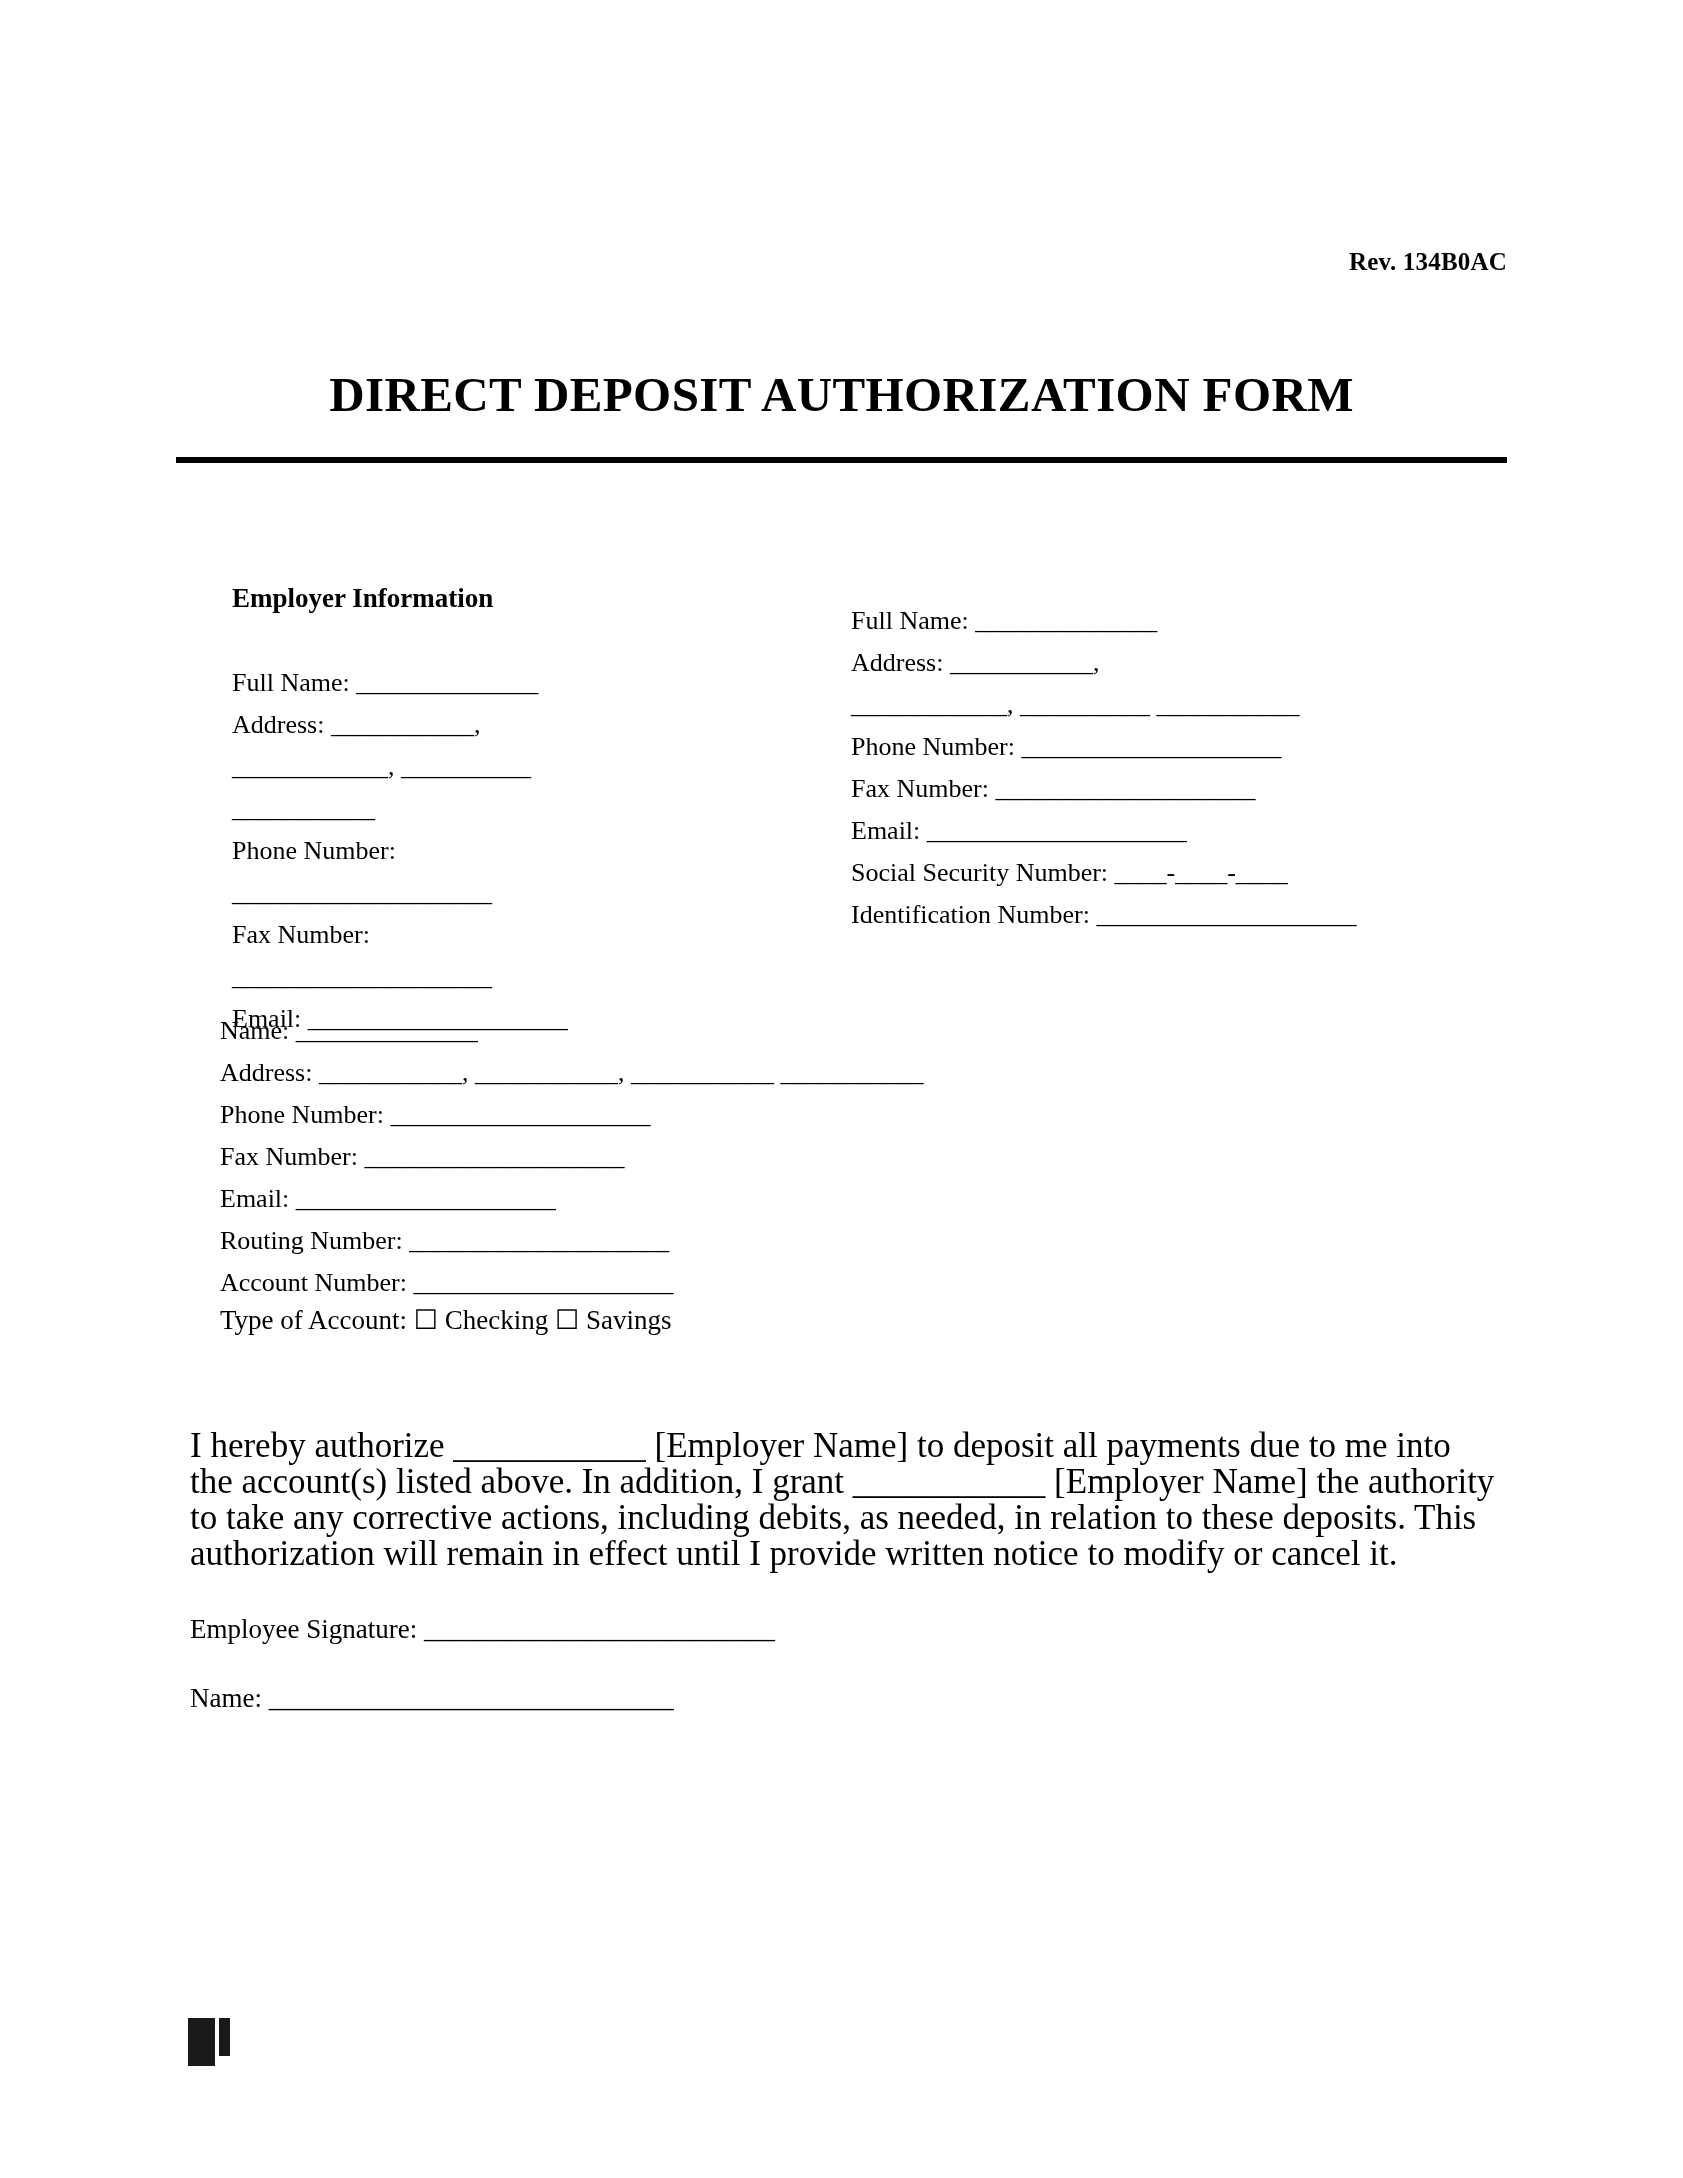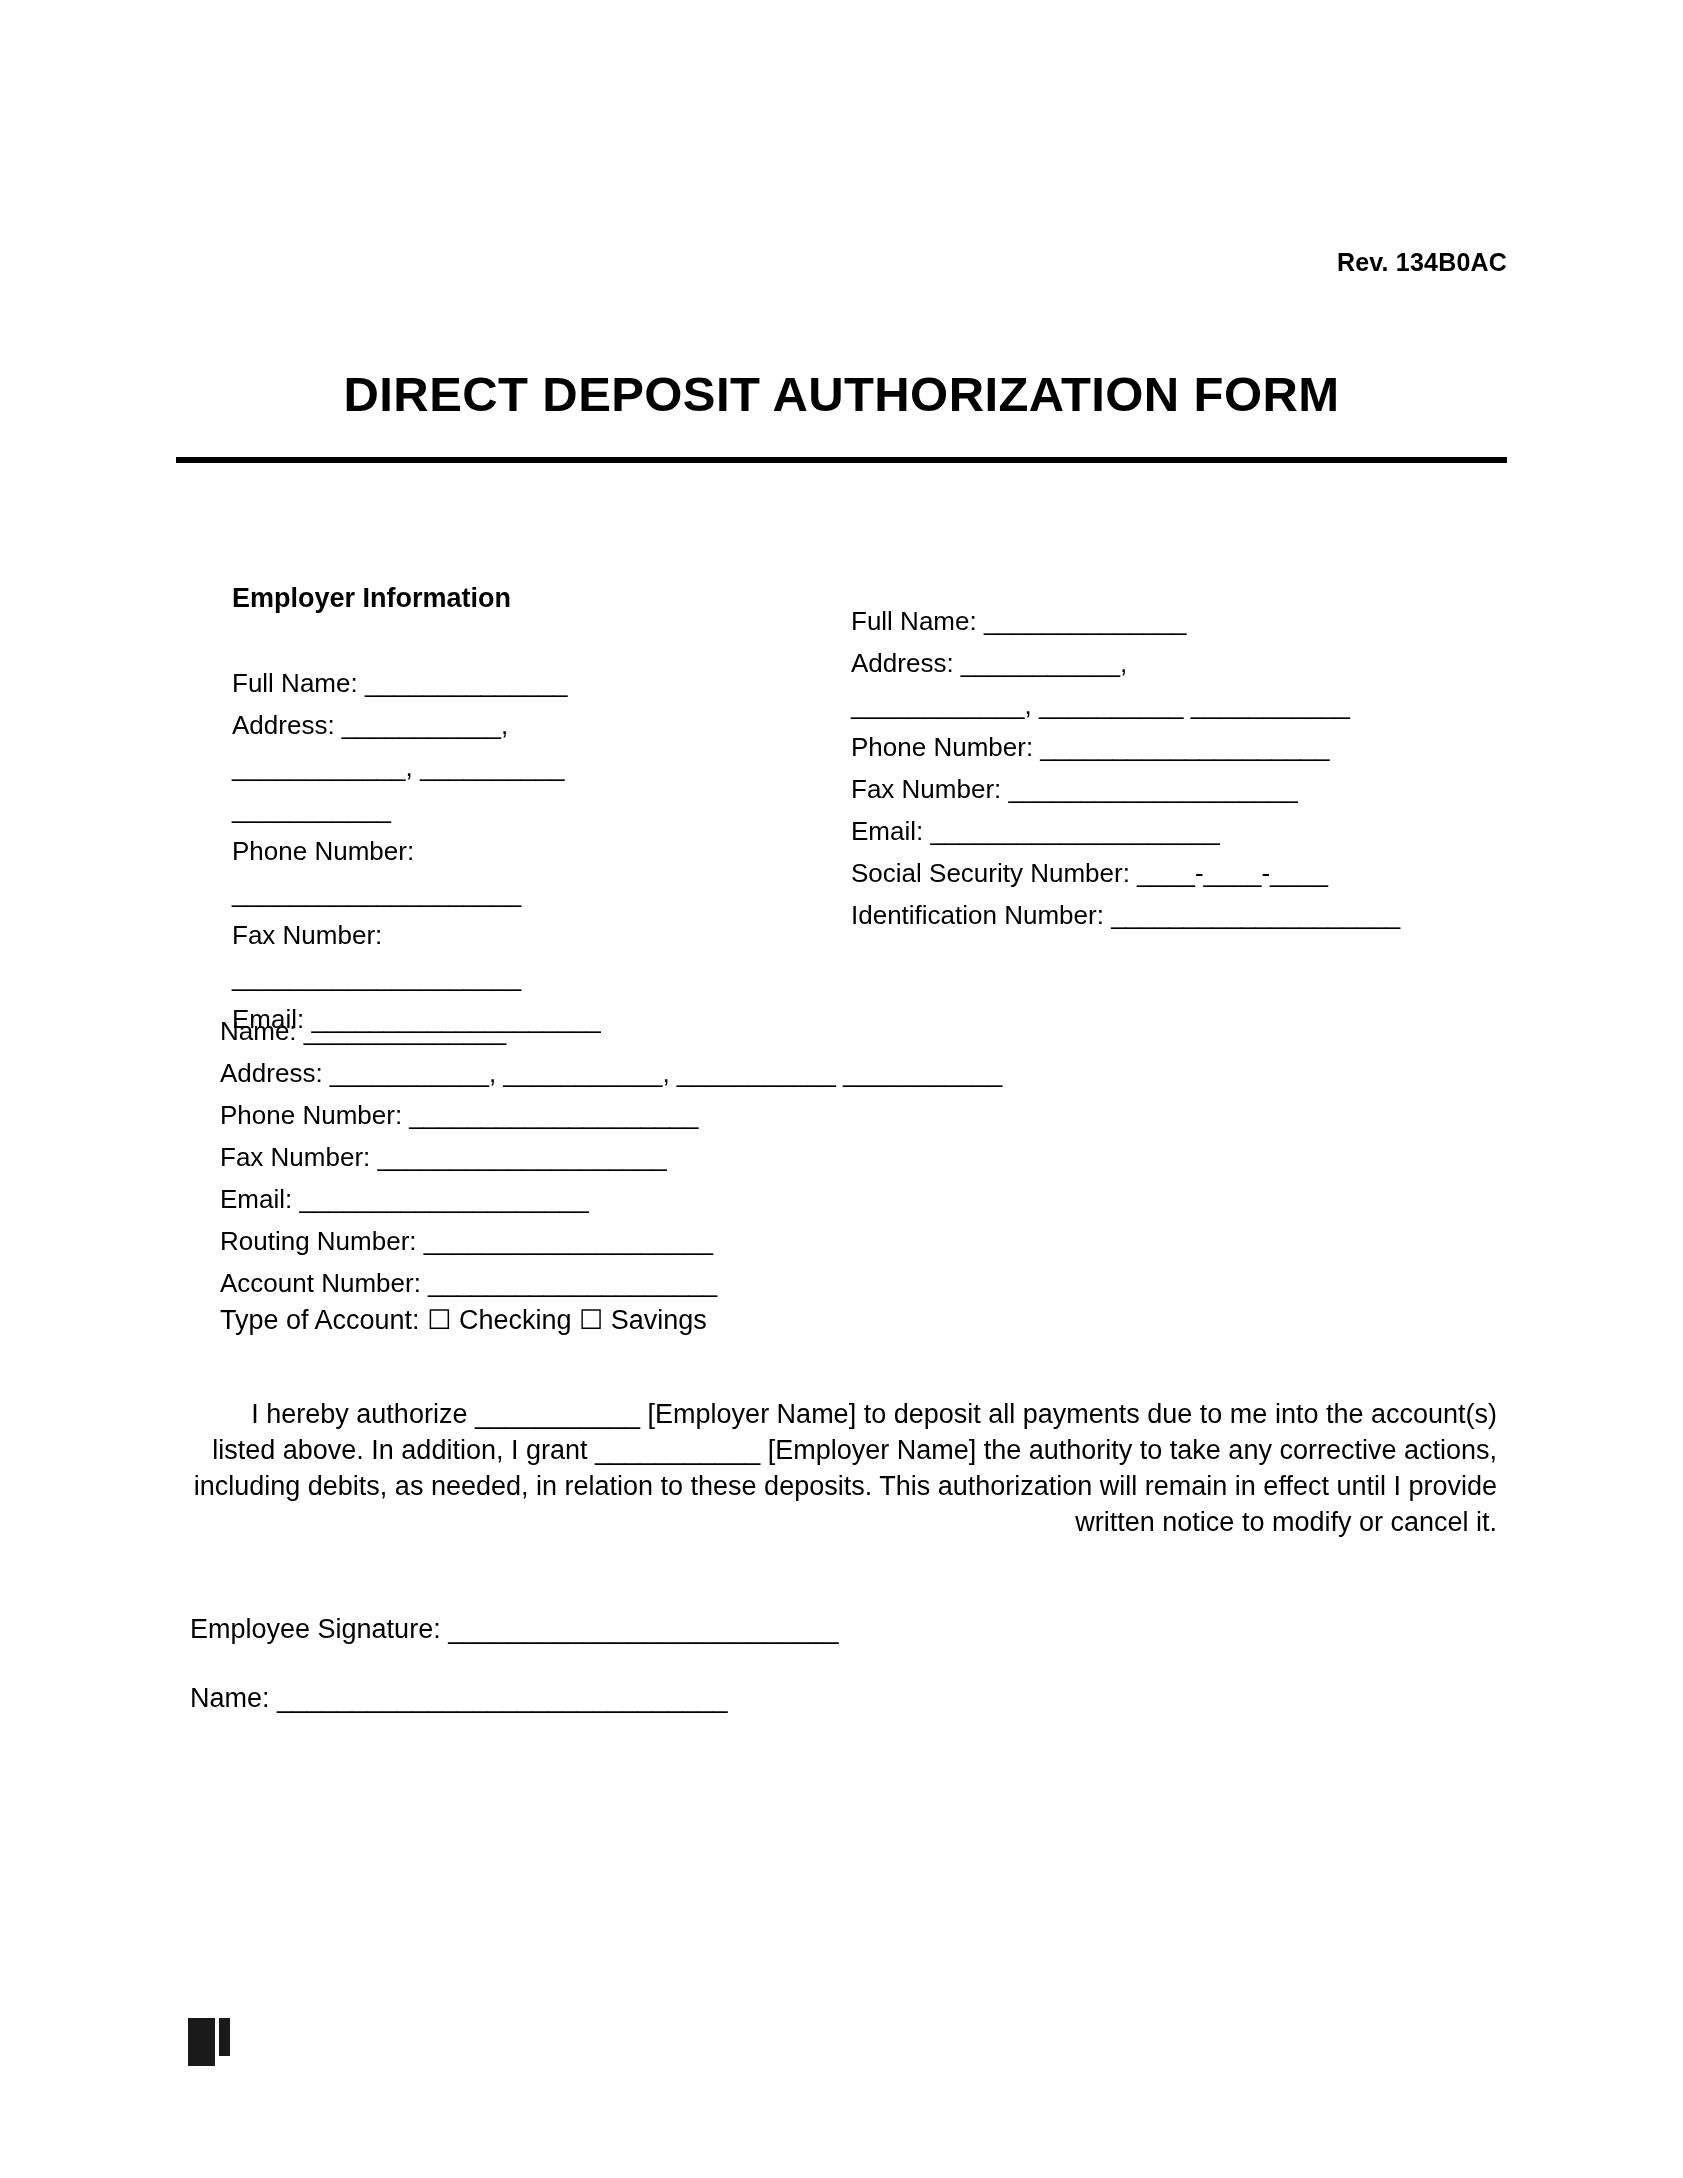"Rev. 134B0AC" .page { font-family: none -> Liberation Serif, serif }
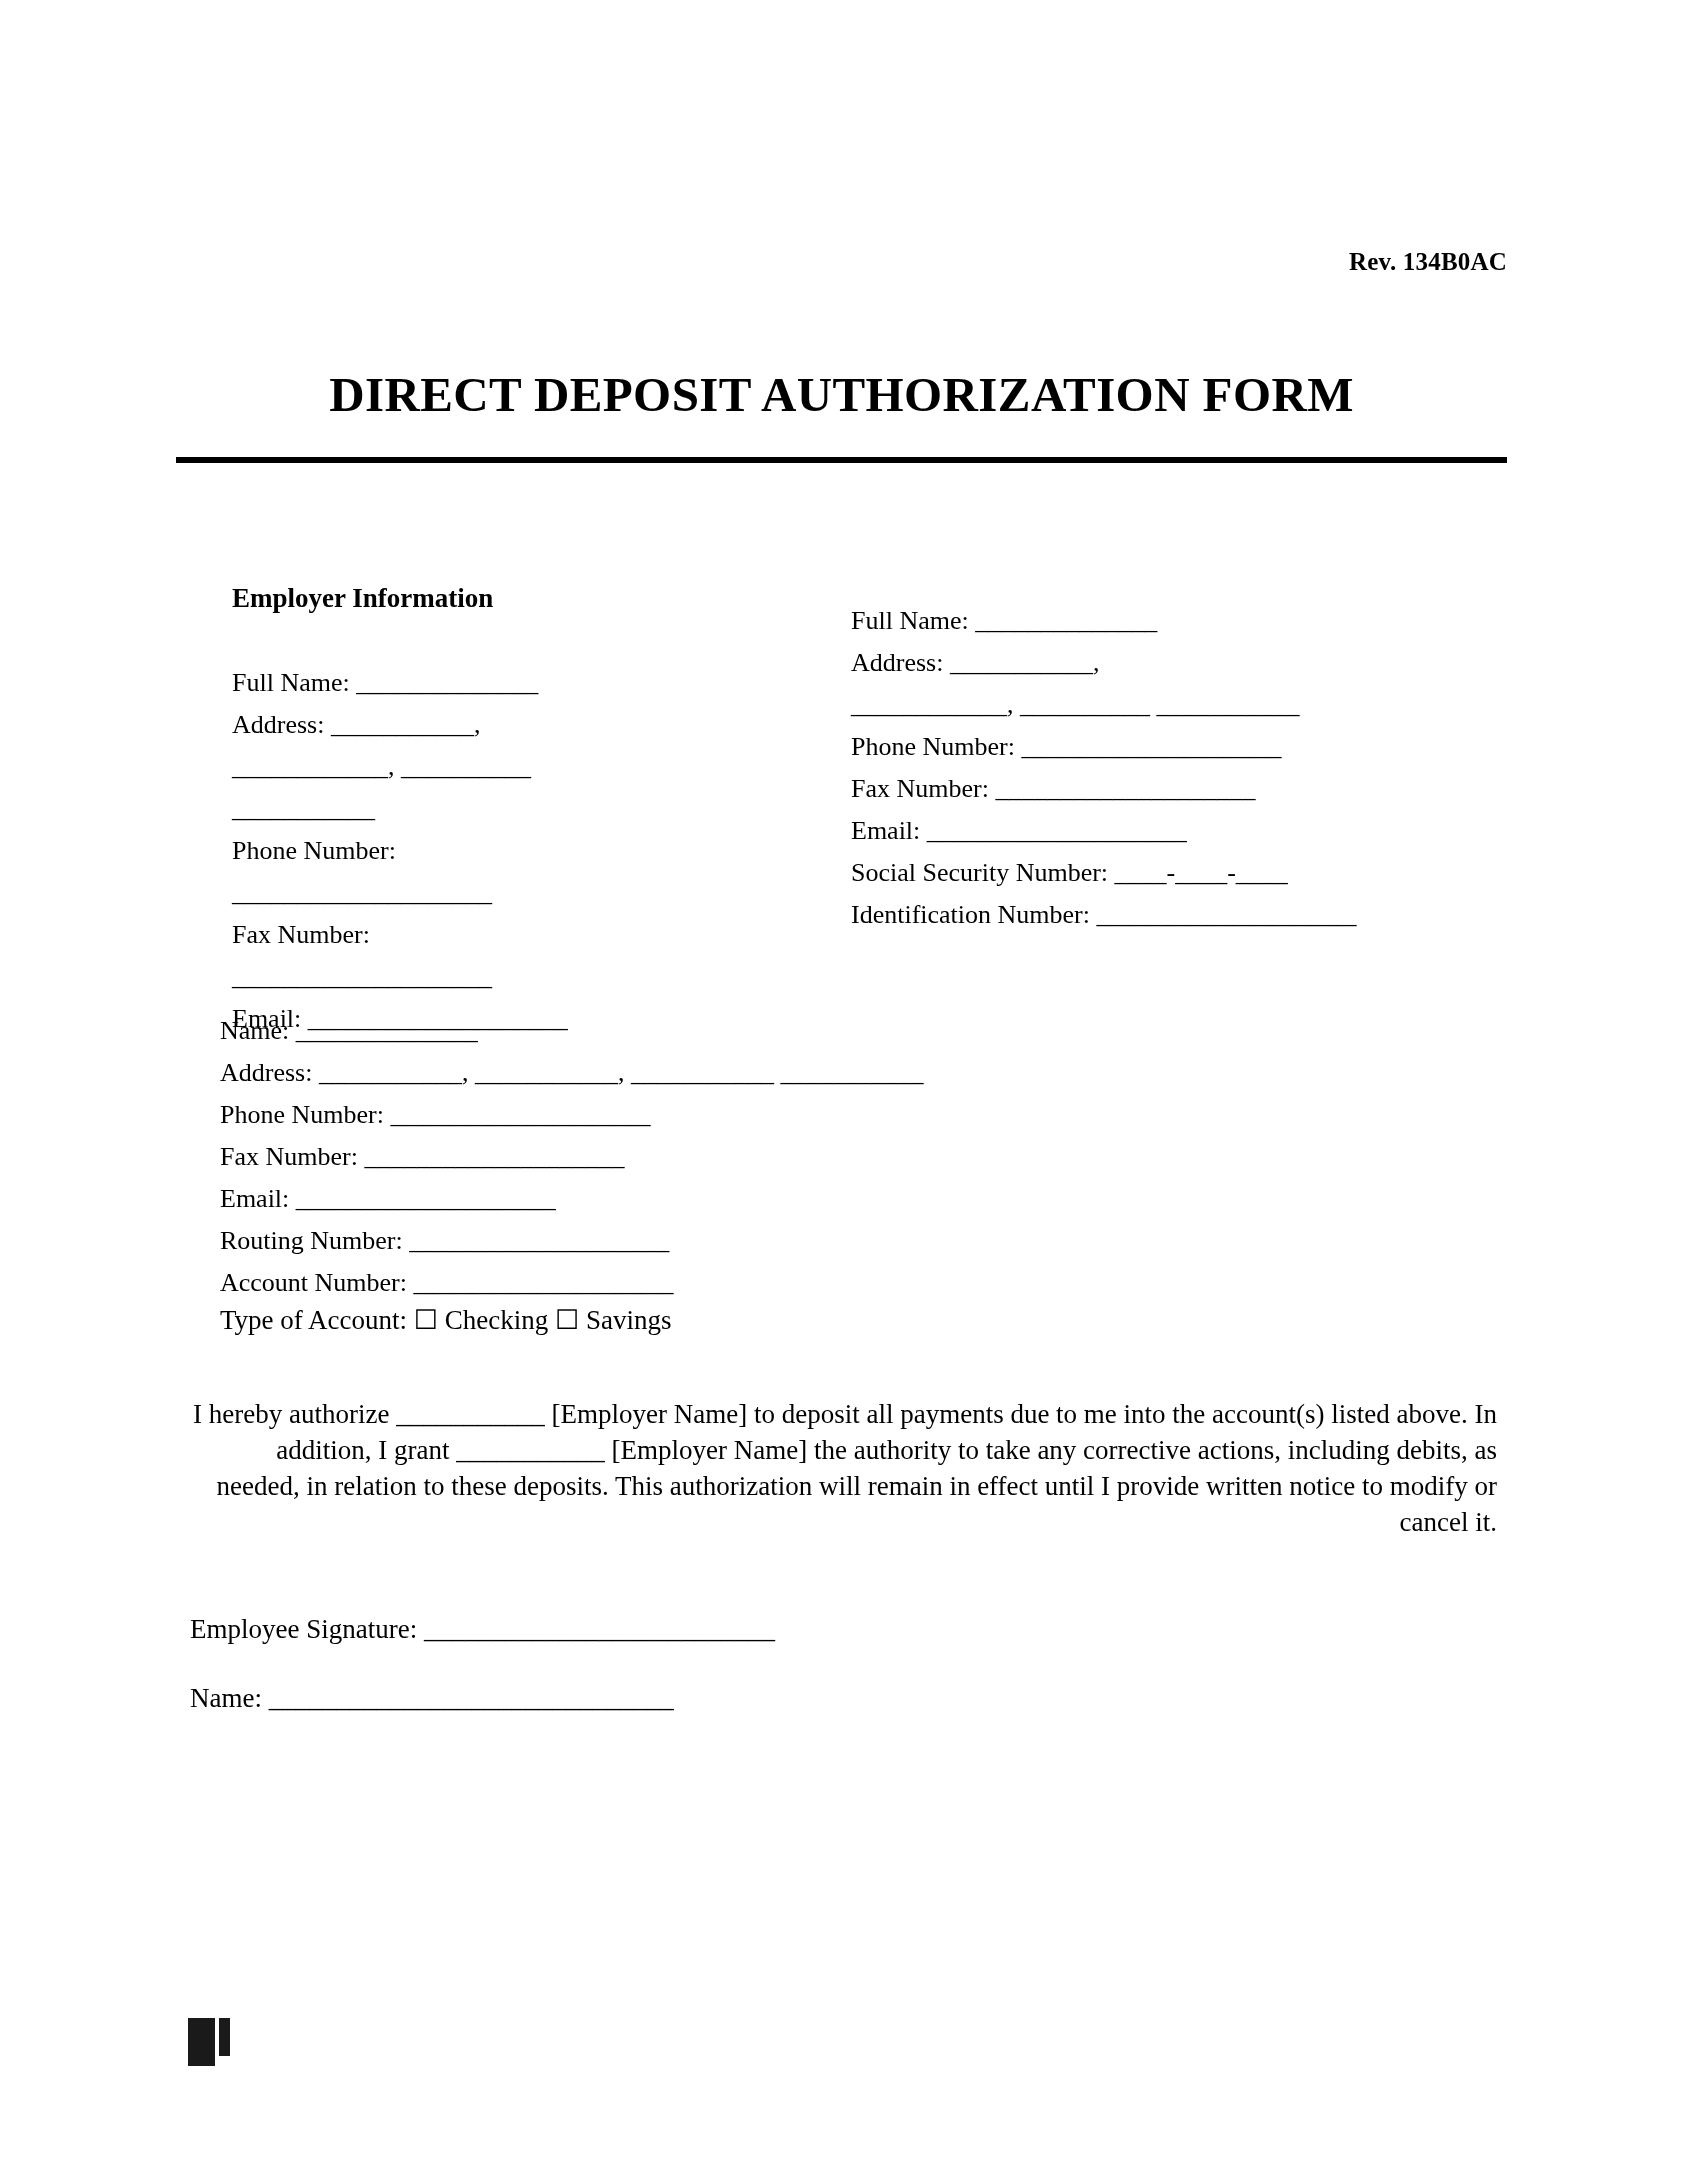"I hereby authorize ___________ [Employer" .authorize { font-size: 27px -> 35px; text-align: right -> left; top: 1396px -> 1428px }
